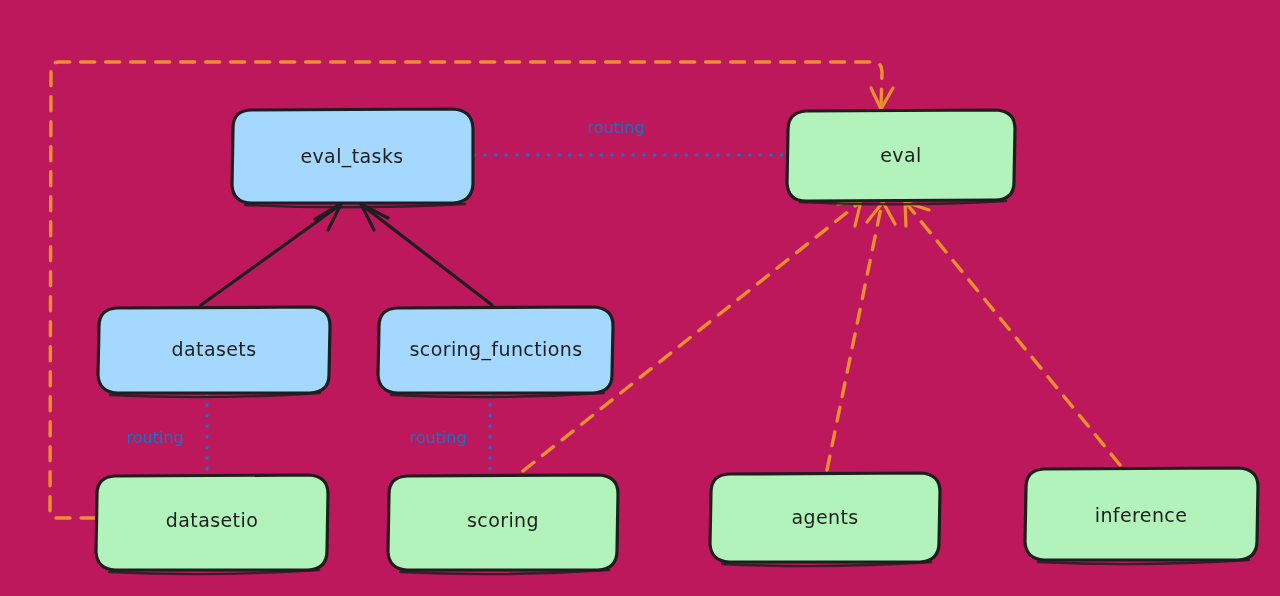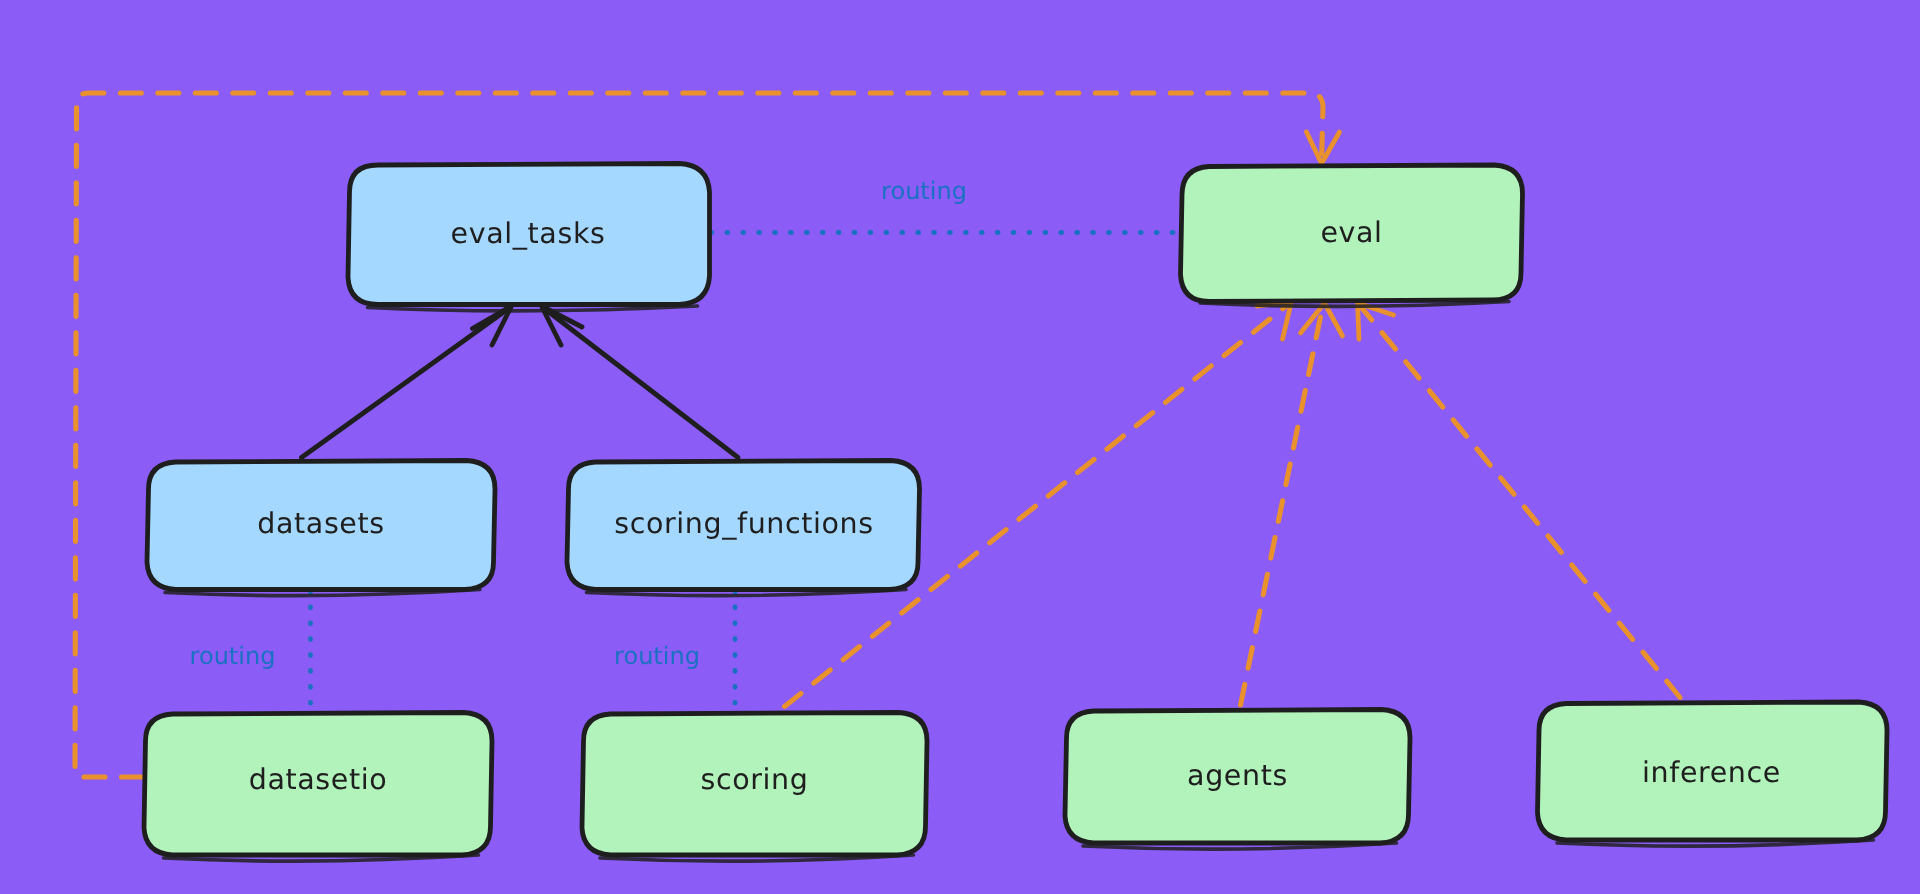"routing" #diagram-root { background: #8b5cf6 -> #be185d }
